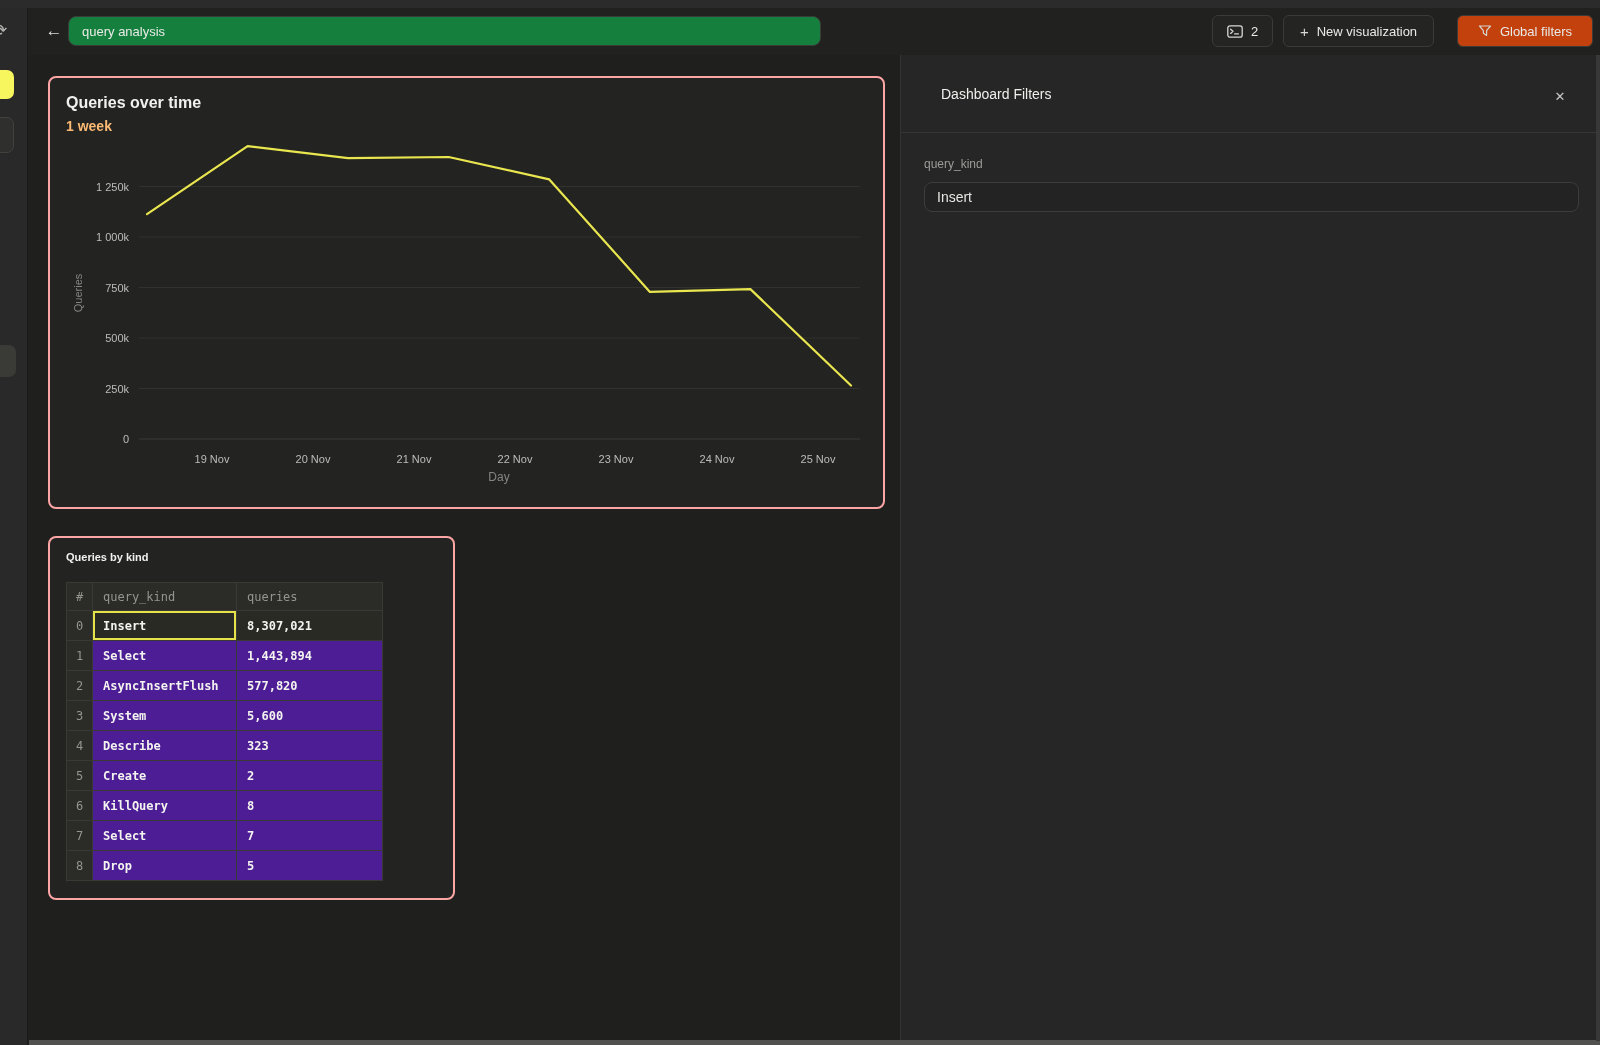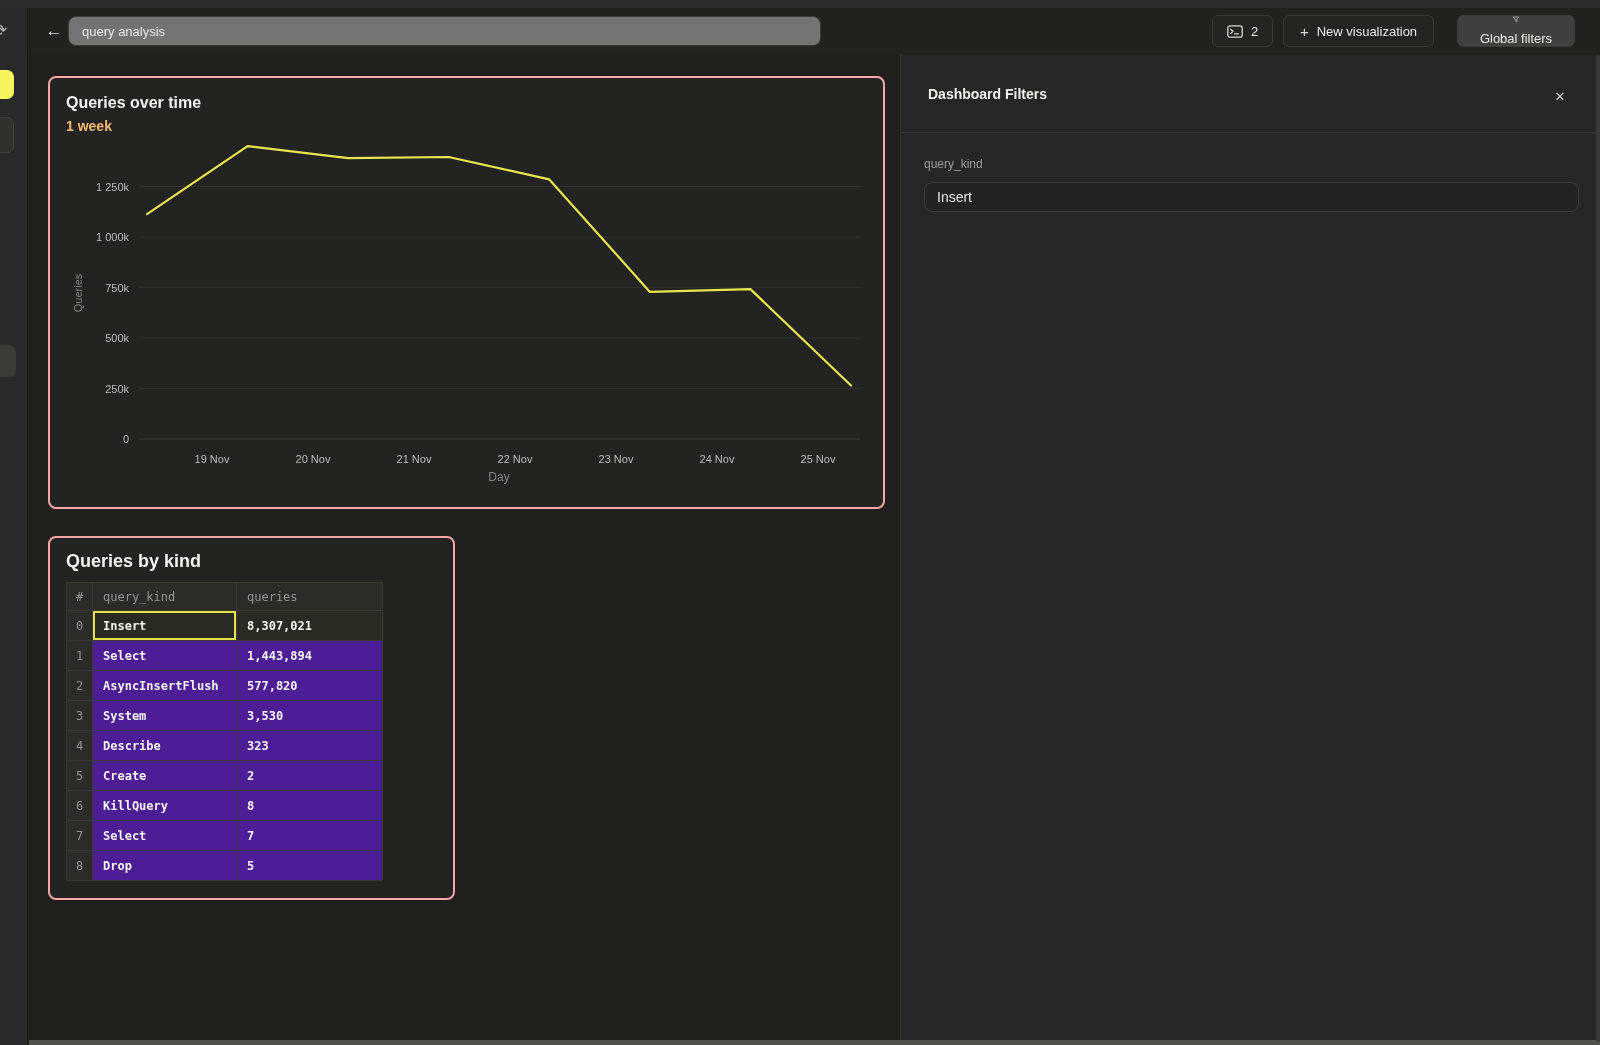"query analysis" .title-input { background: #737373 -> #15803d }
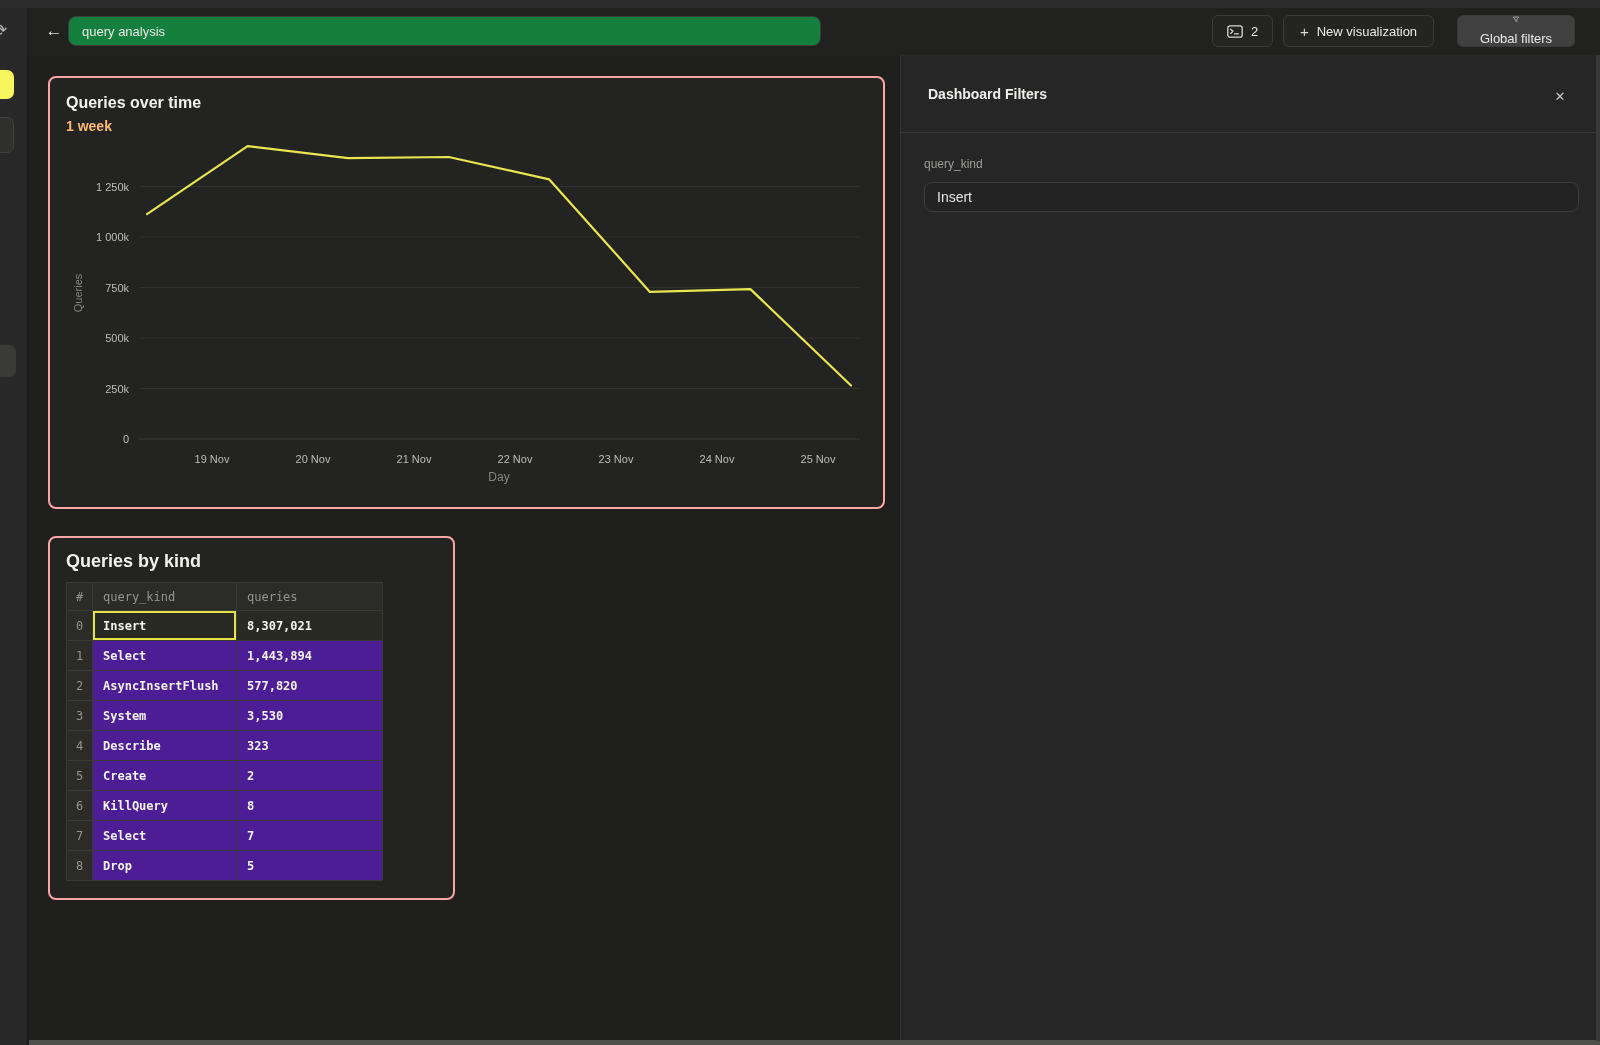"Global filters" .tb-btn.global { background: #404040 -> #c2410c; flex-direction: column -> none; width: 118px -> 136px }
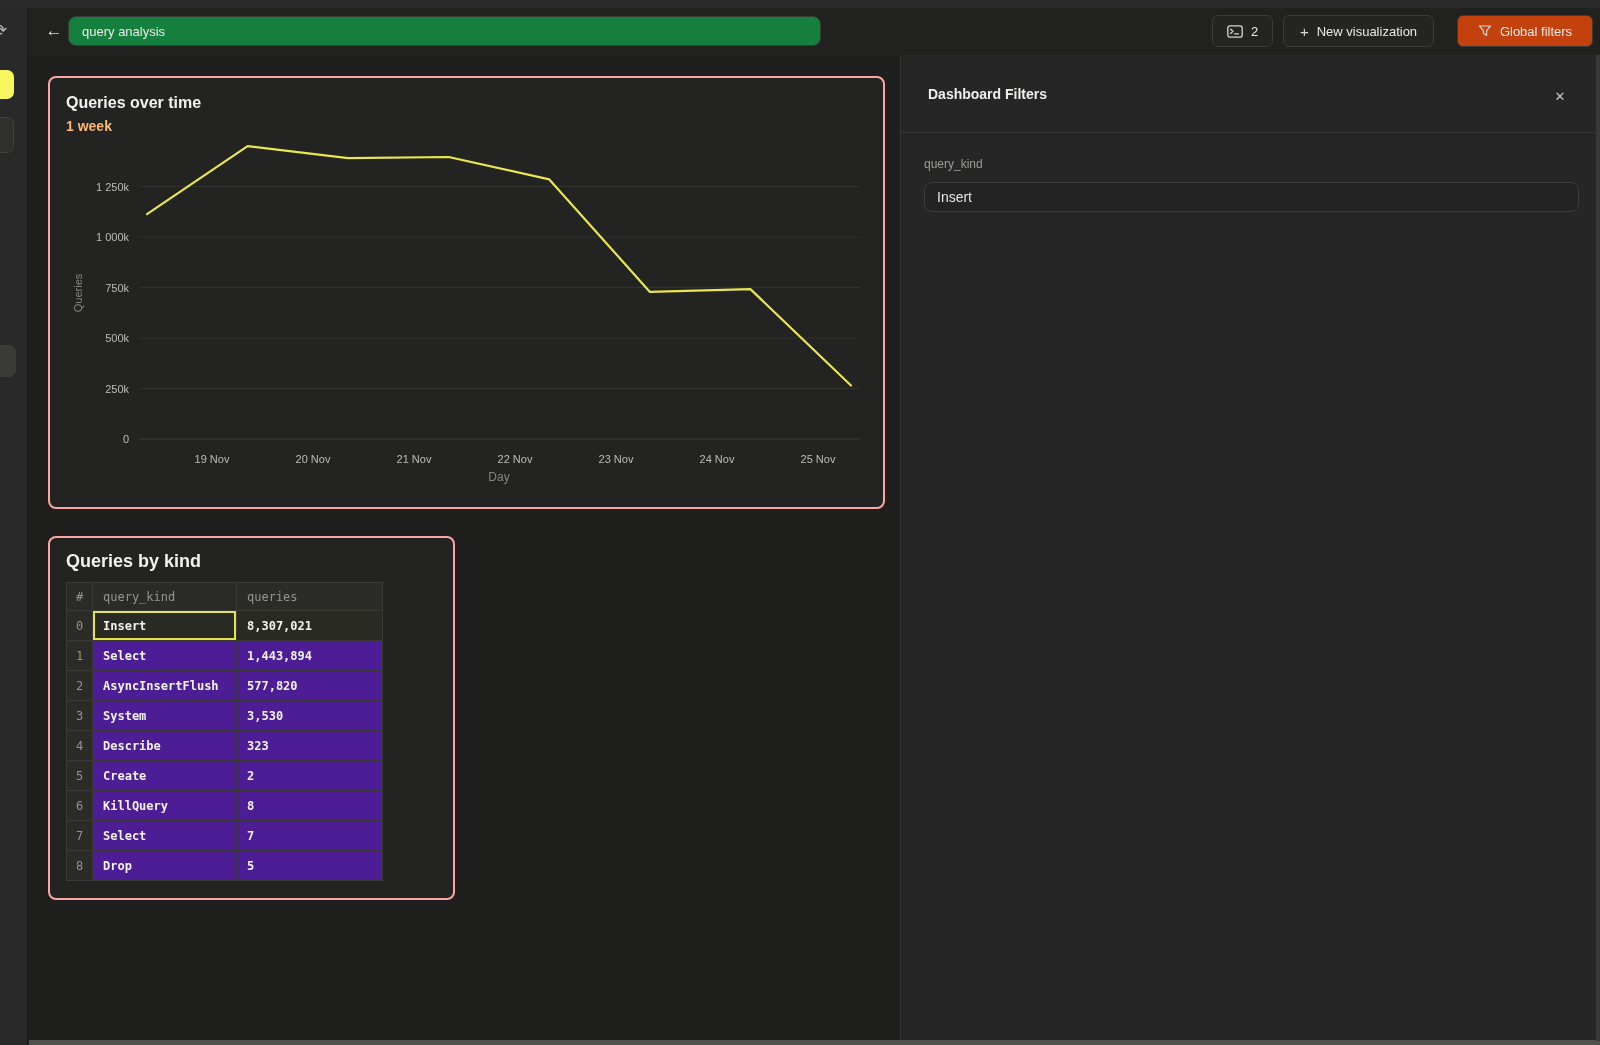"Dashboard Filters" .panel-header h2 { font-weight: 700 -> 400; left: 27px -> 40px }
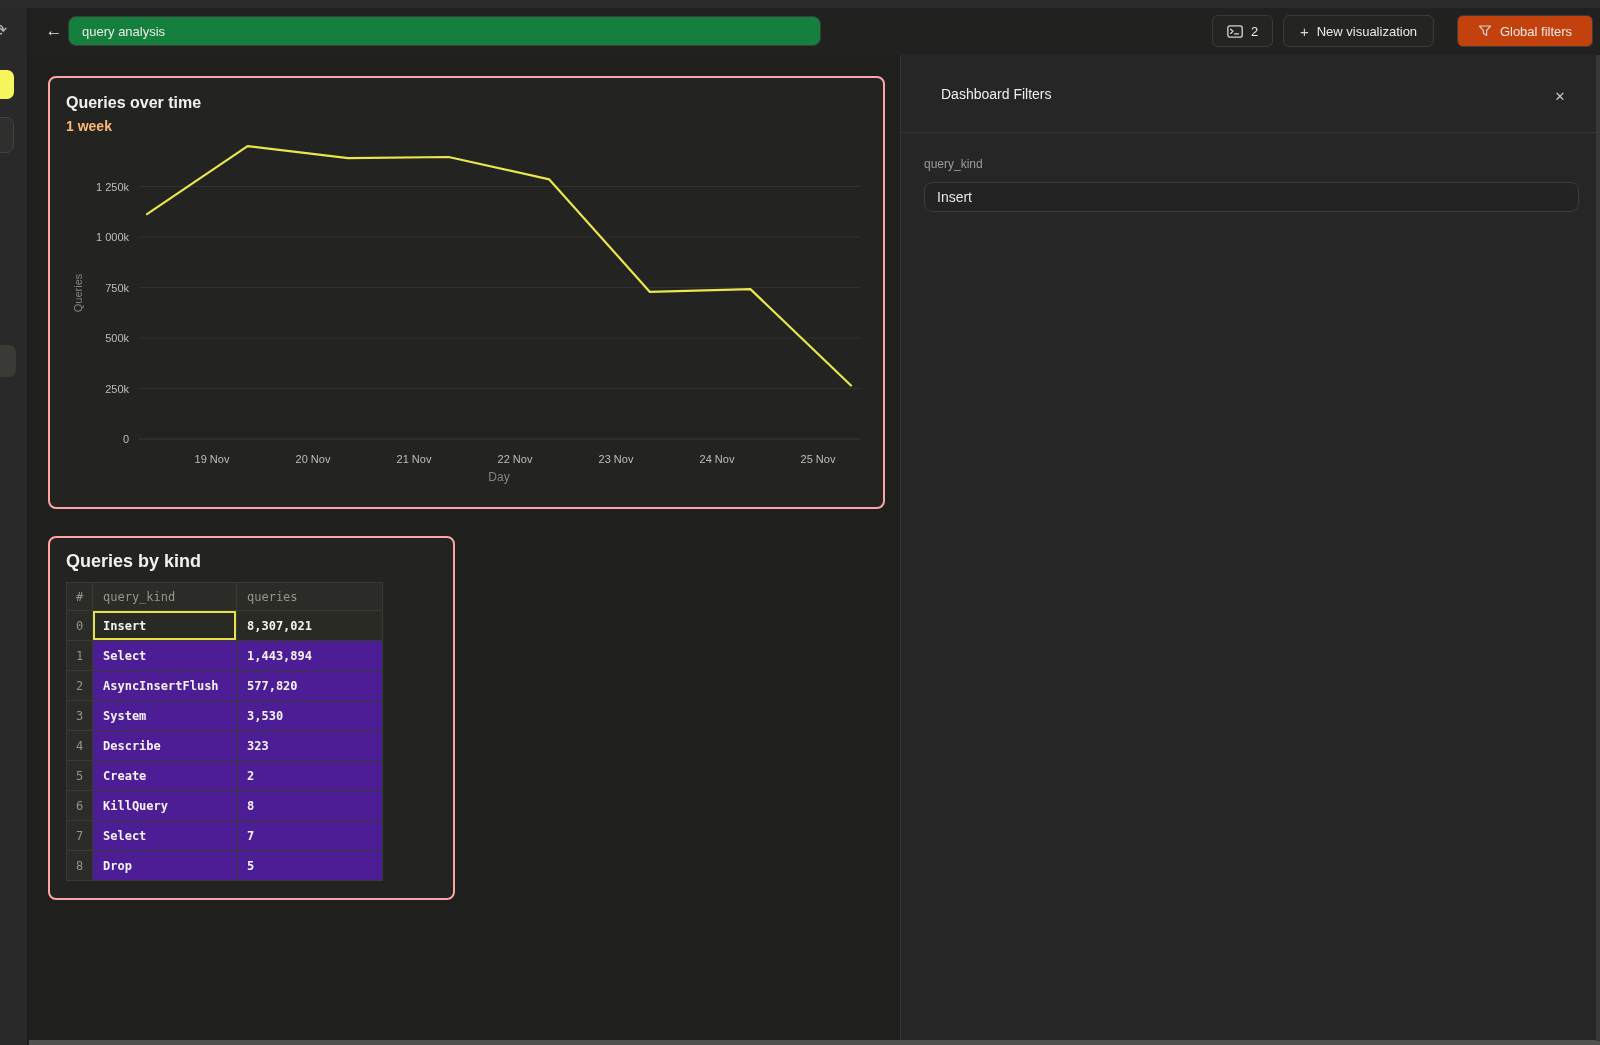"Queries by kind" .table-card h2 { font-size: 18px -> 11px }
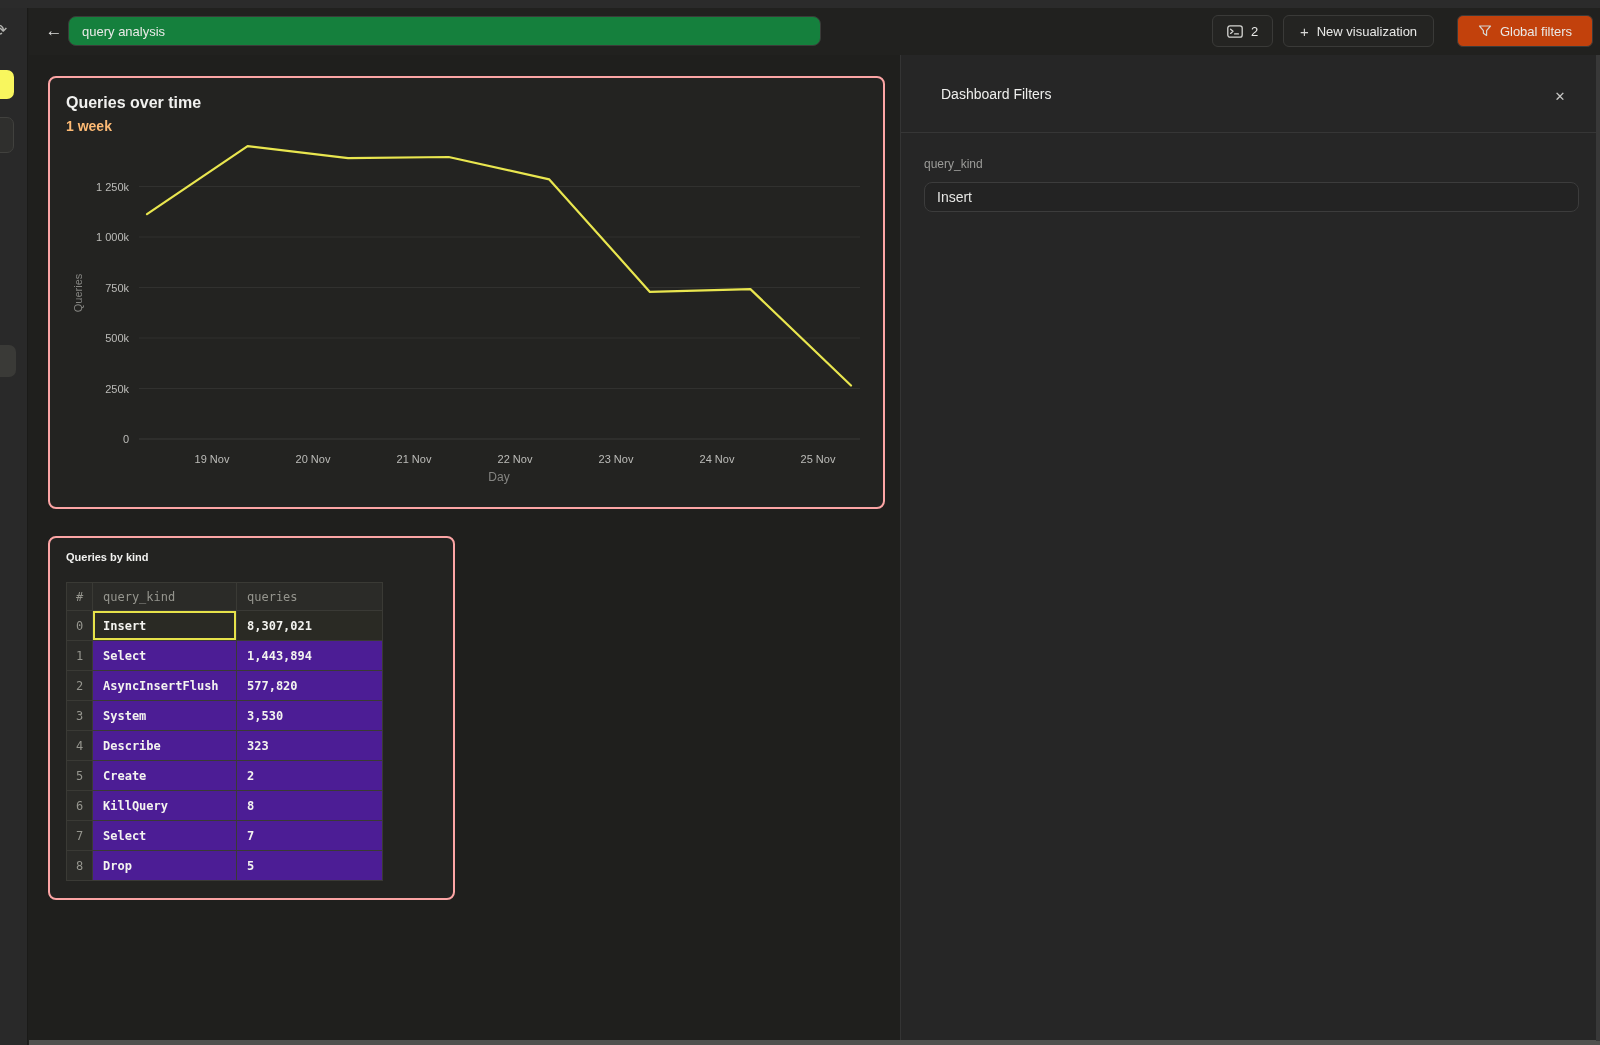"3,530" td.val { text: 3,530 -> 5,600 }
